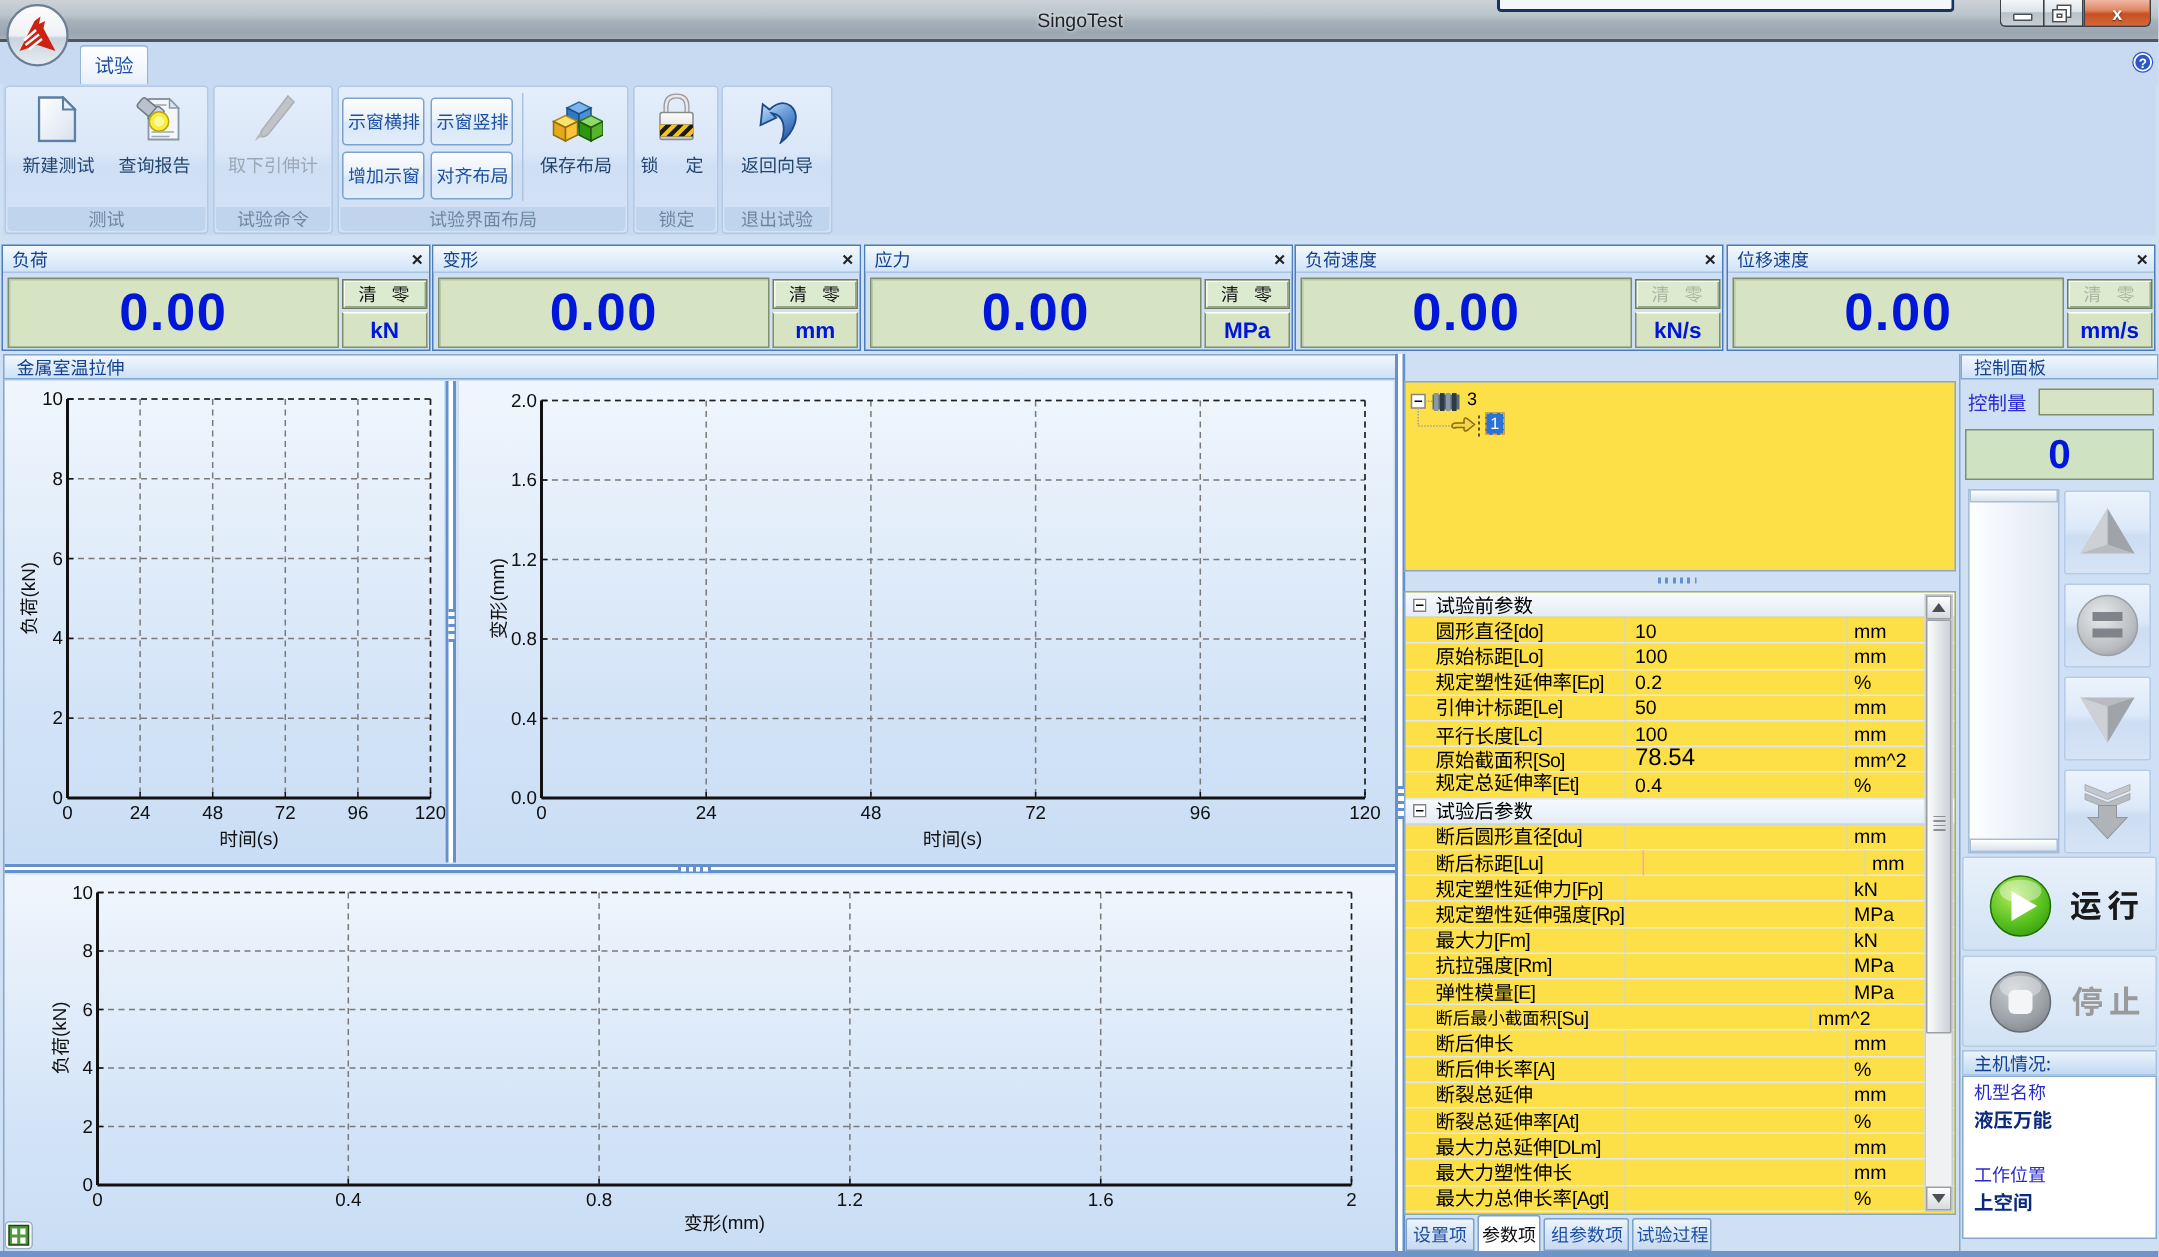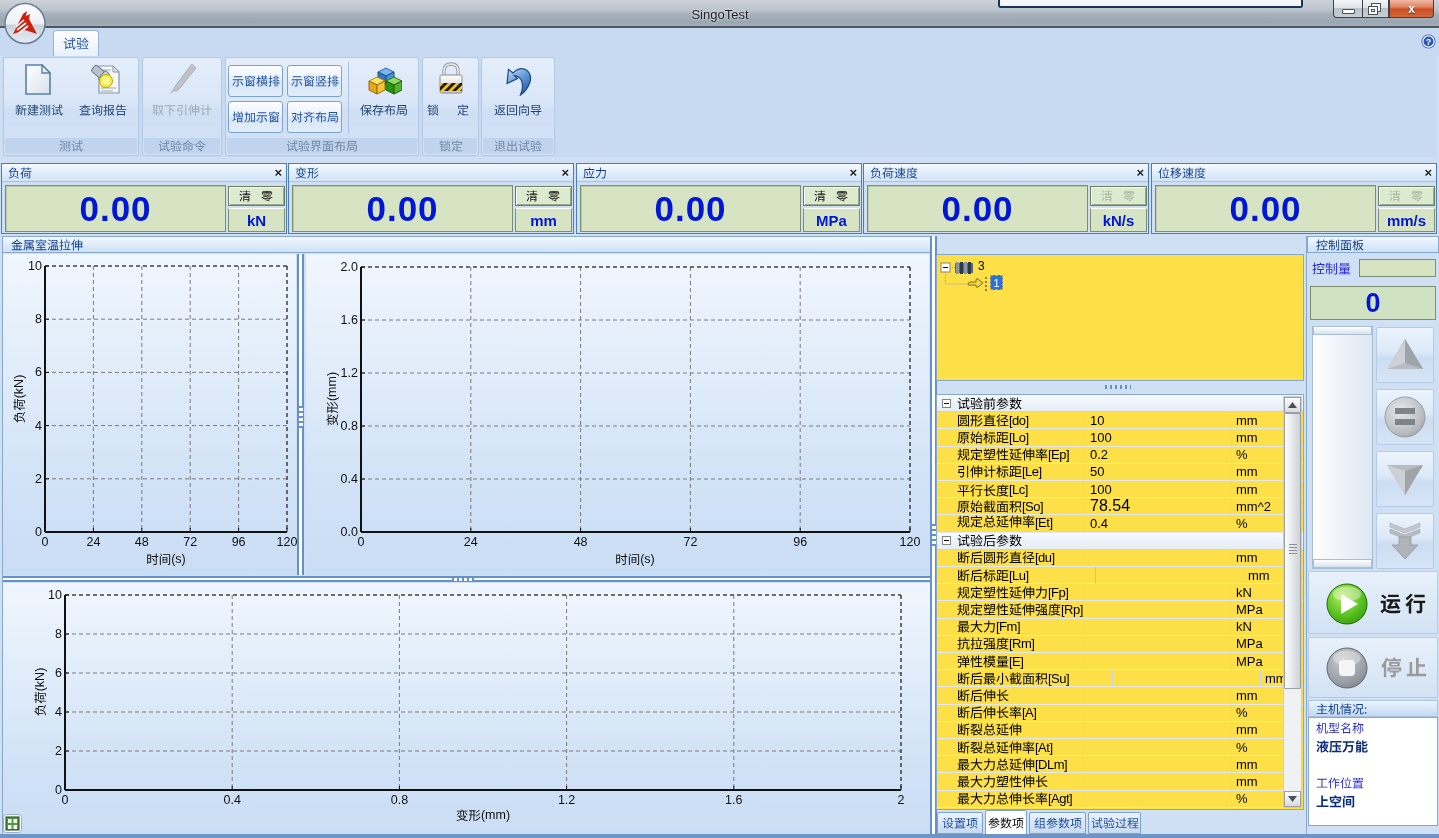"[Su]" div { width: 176px -> 123px }
